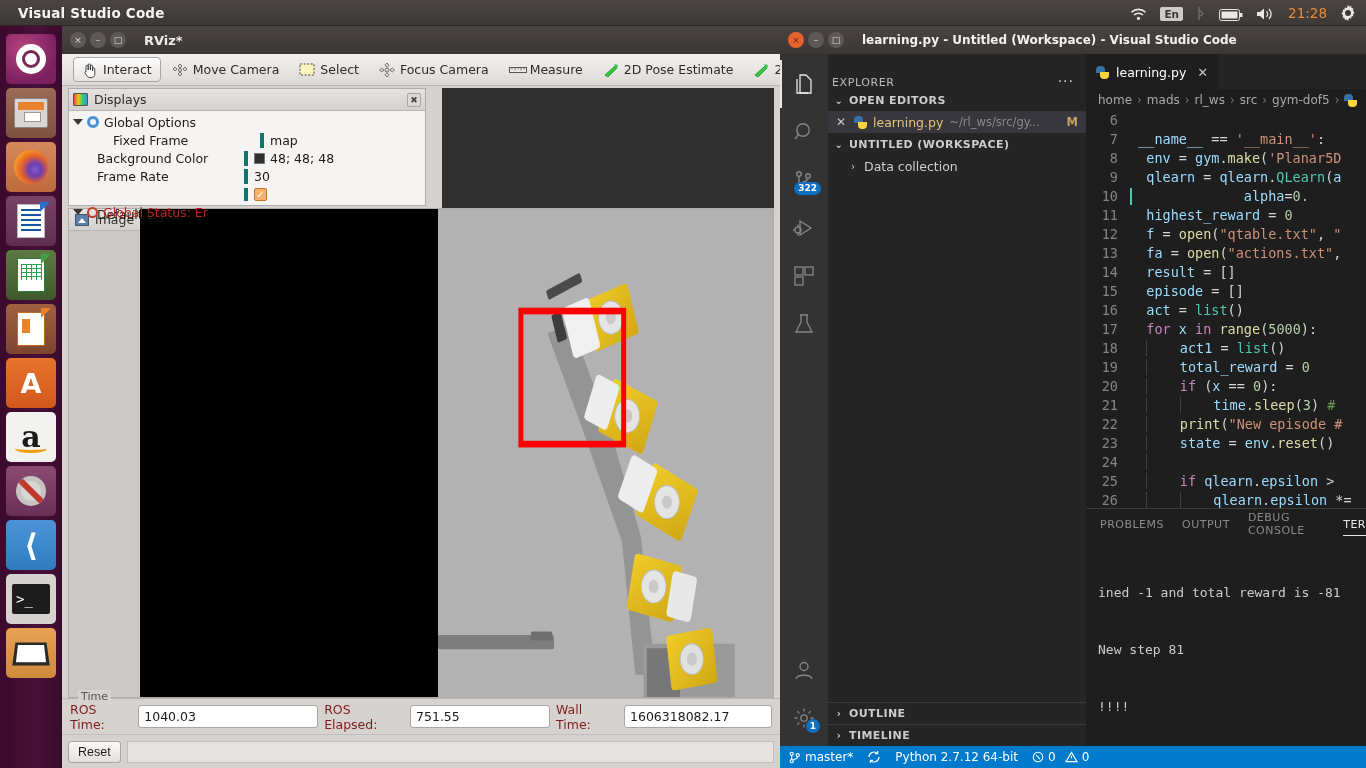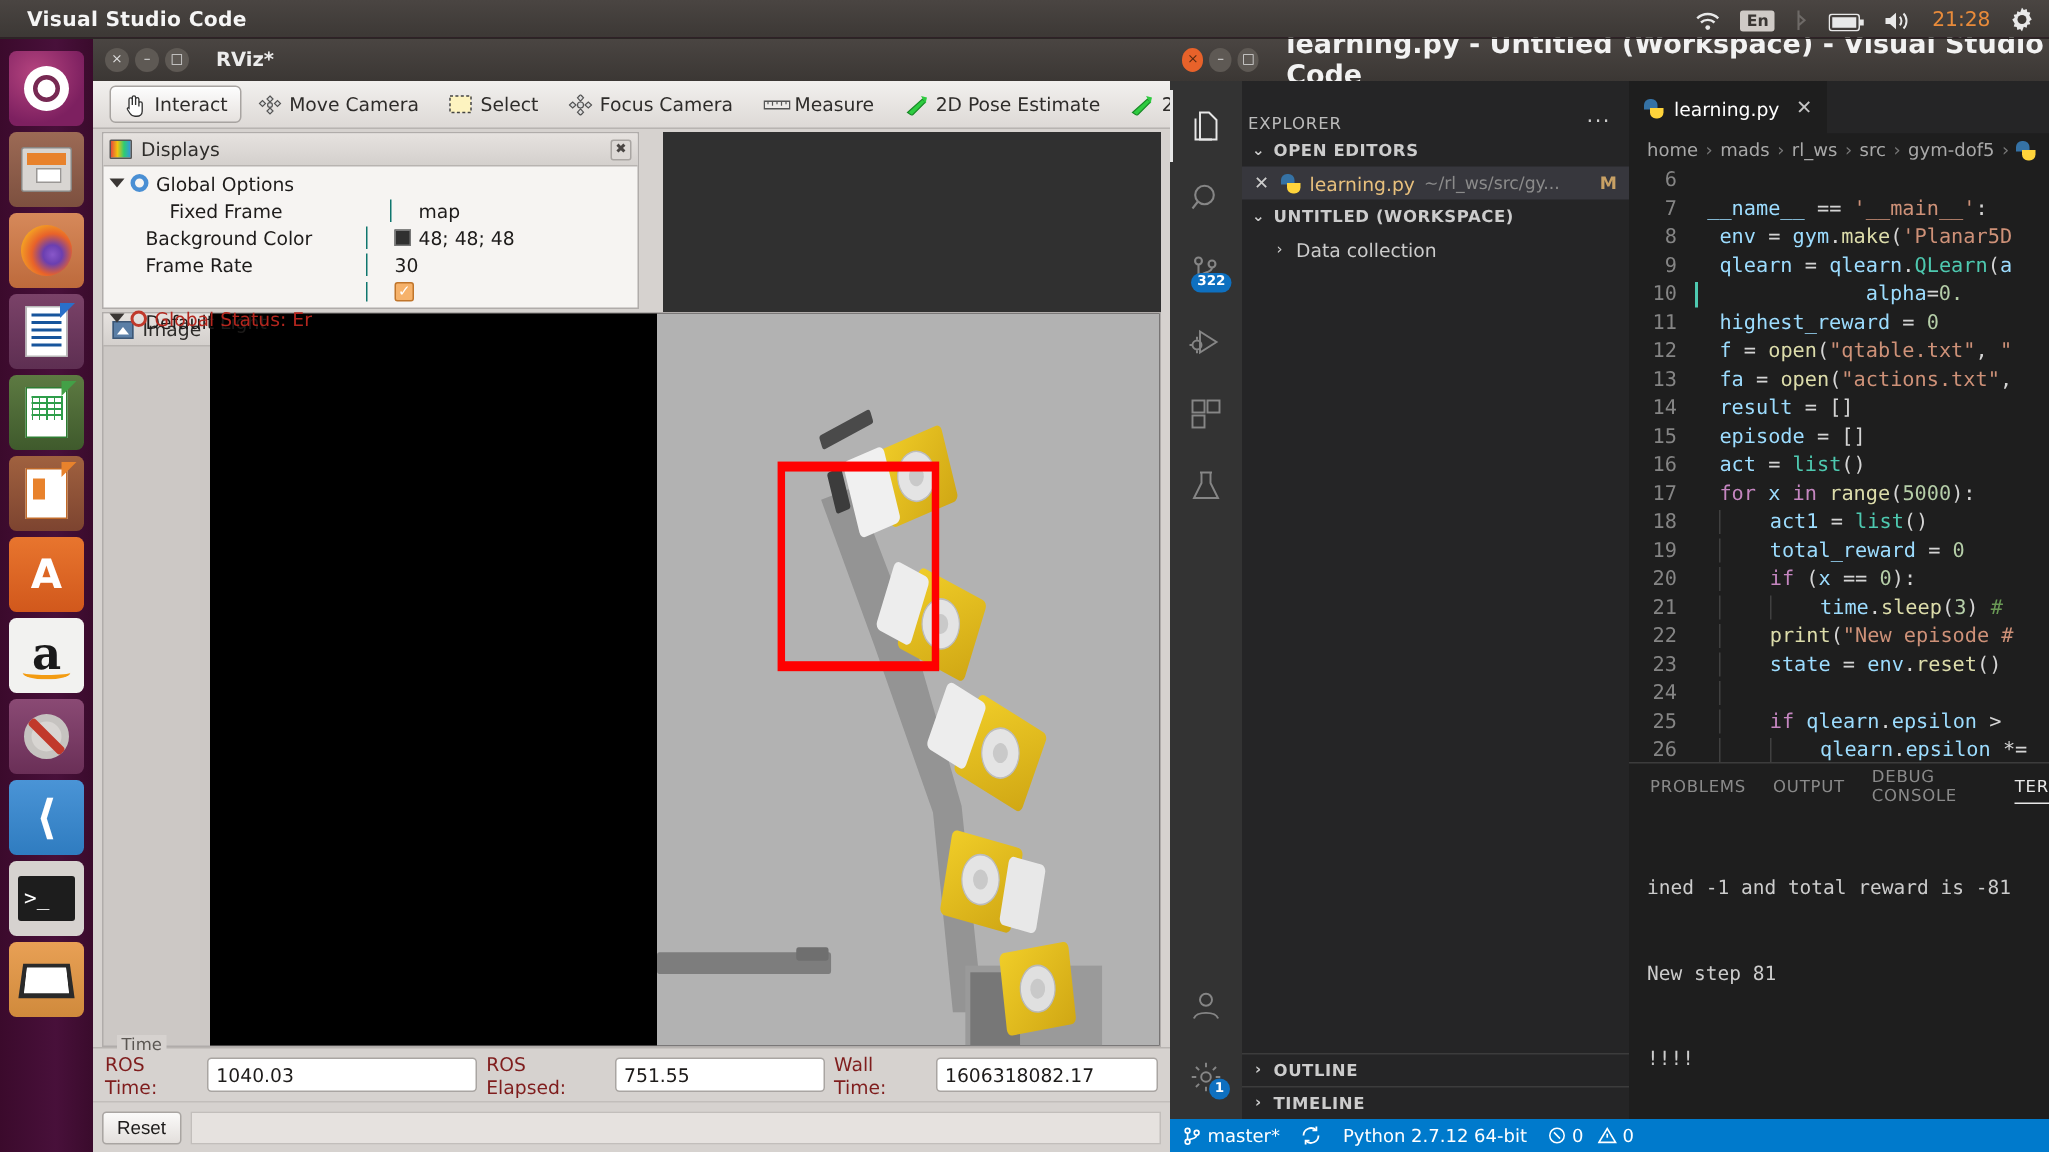"learning.py - Untitled (Workspace) -" #vsc-title { font-size: 18px -> 12px }
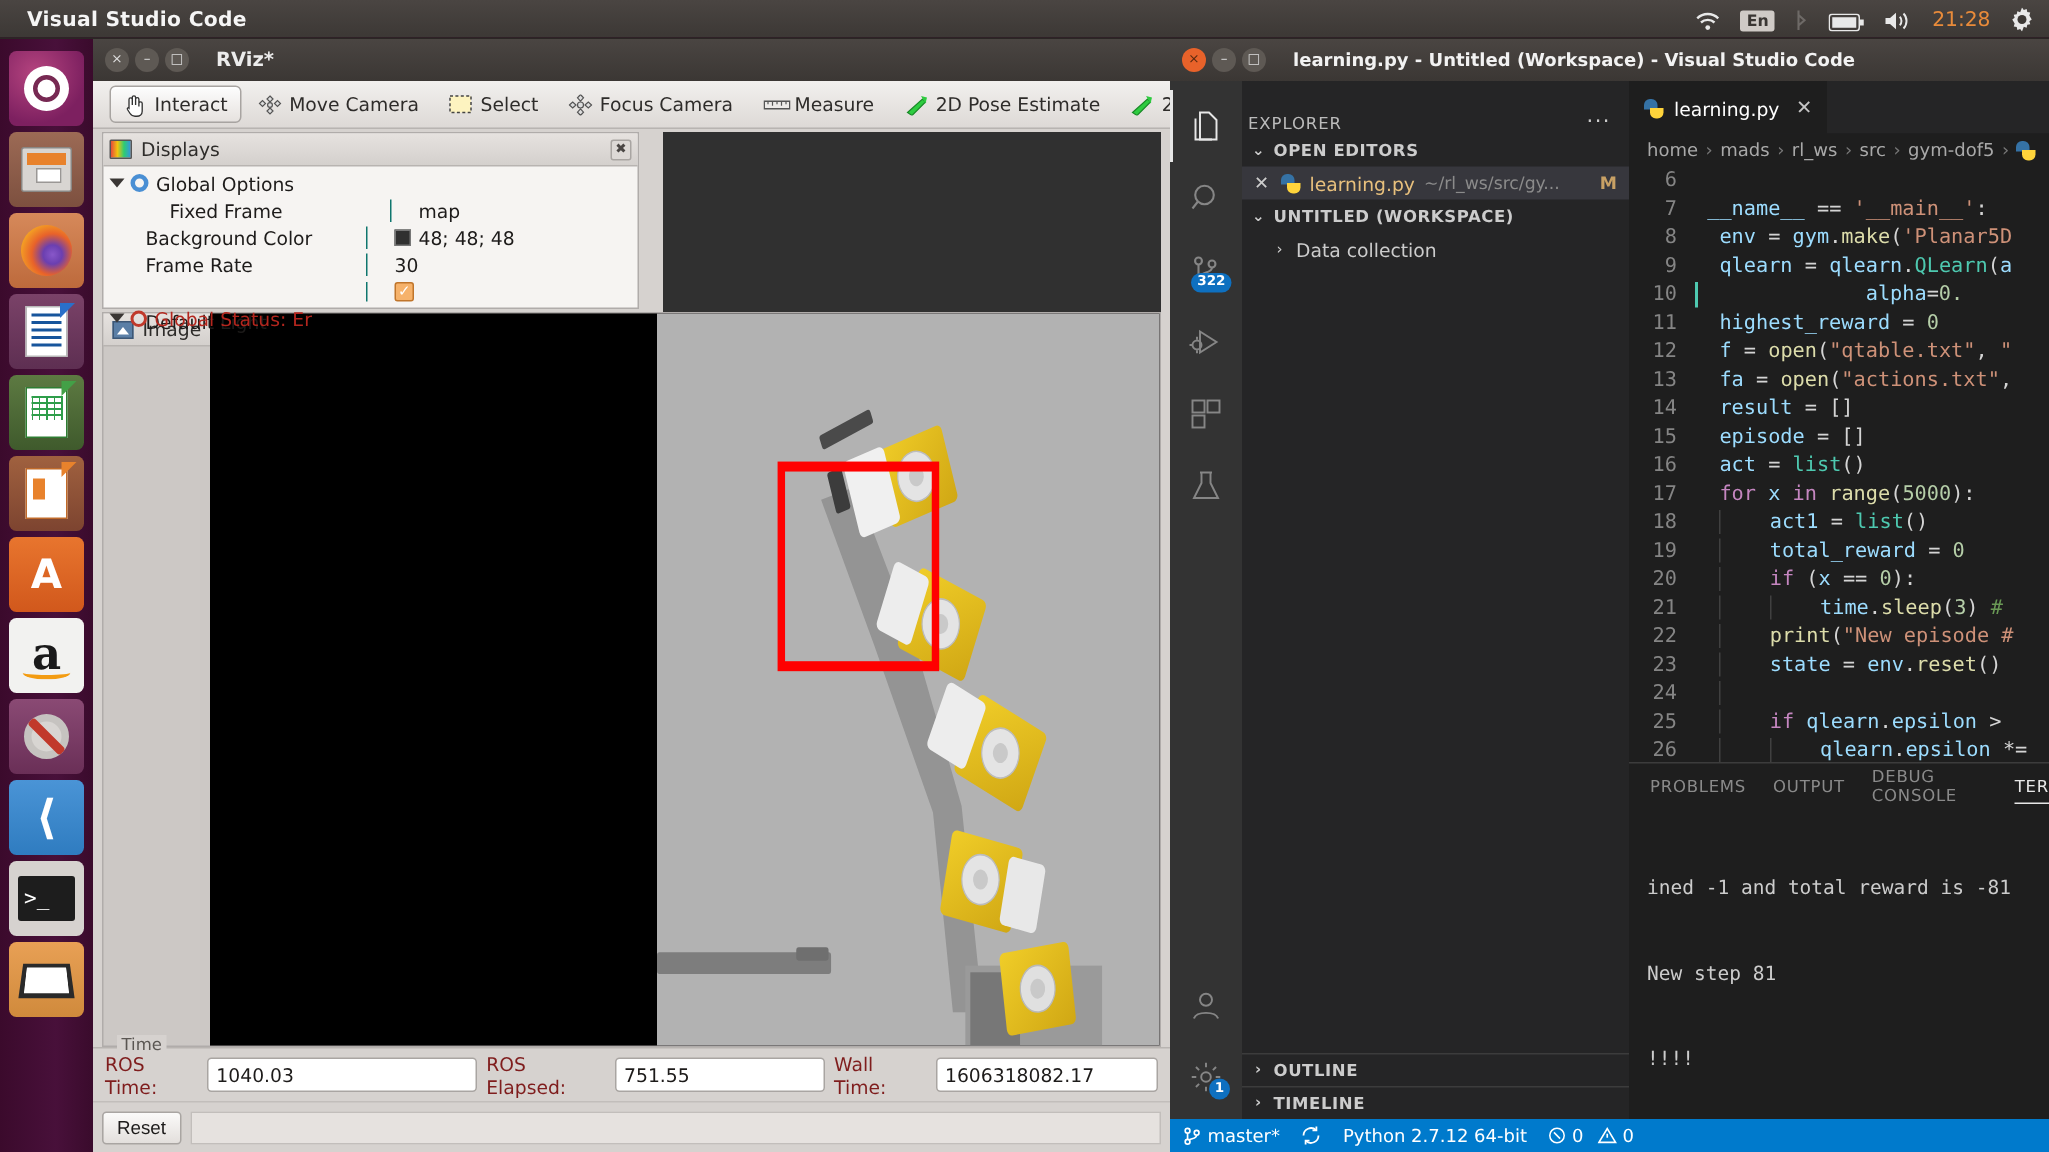"map" .drow .v { border-left: 1px solid #0f766e -> 4px solid #0f766e; padding-left: 18px -> 6px }
